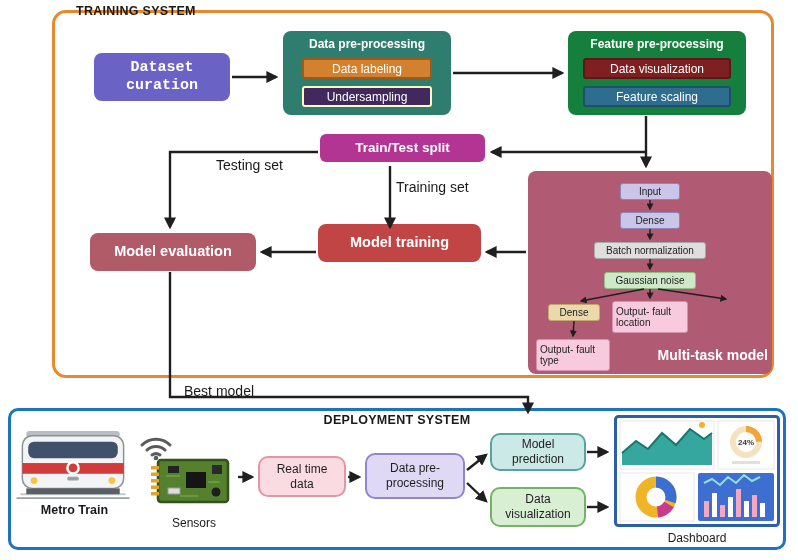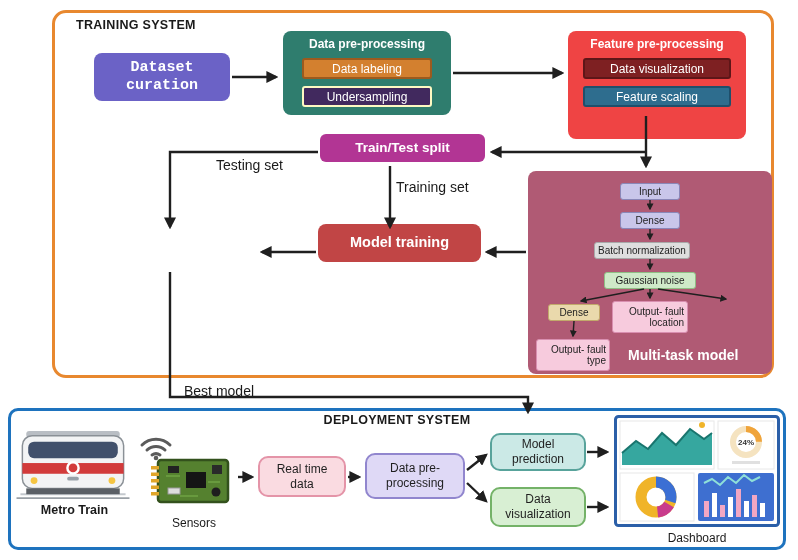"TRAINING SYSTEM" .training-title { top: 18px -> 4px }
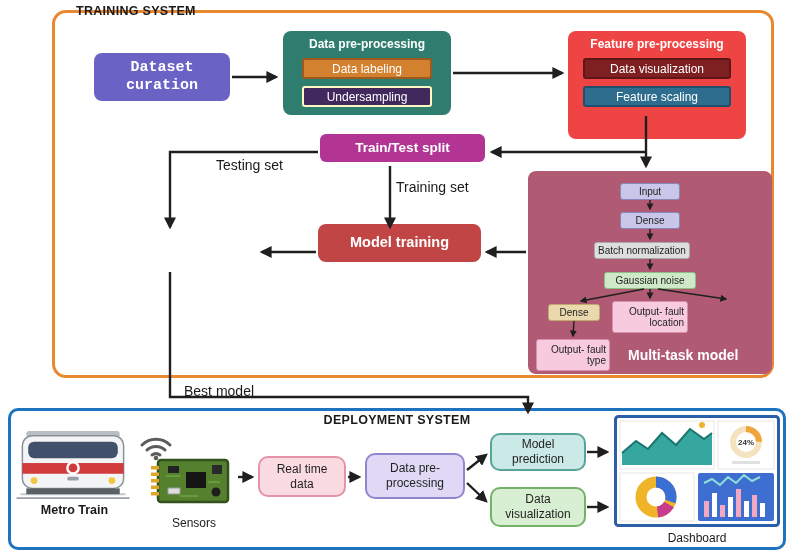"Feature pre-processing" .group-featpre { background: #ef4444 -> #15803d; height: 108px -> 84px }
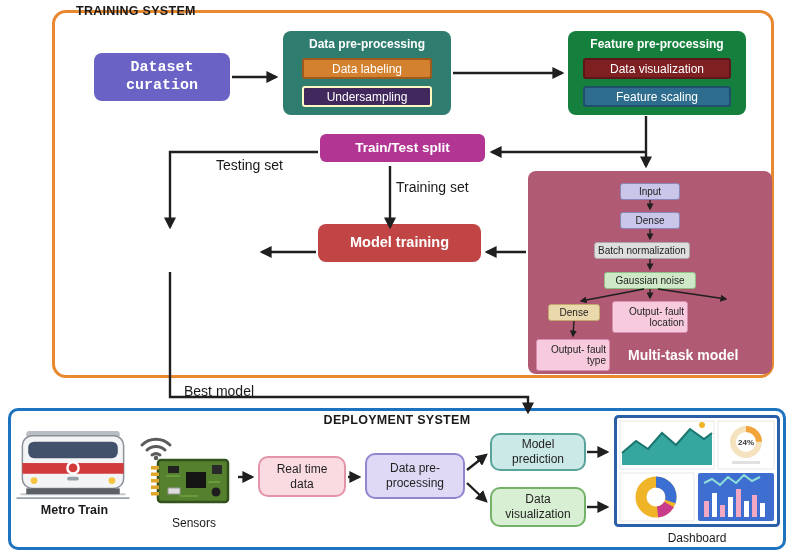"Input" .mini { text-align: right -> left }
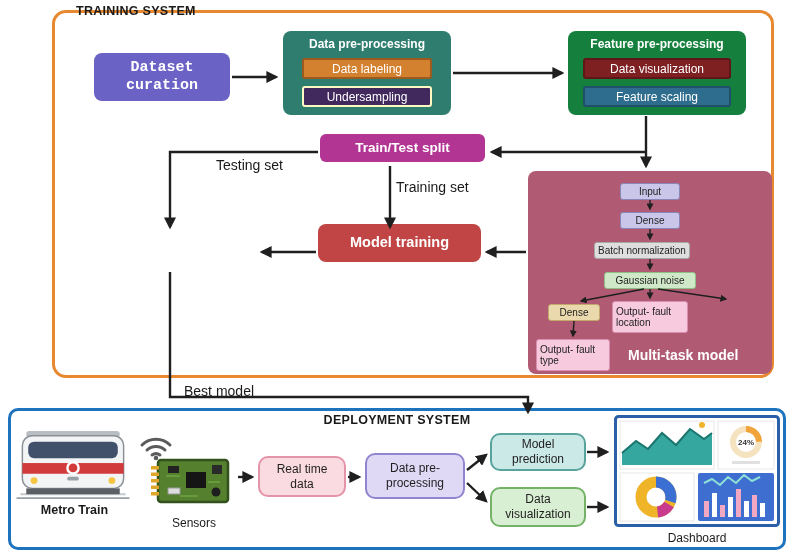"Model evaluation" div.node { html: none -> <div> <span>Model evaluation</span> </div> }
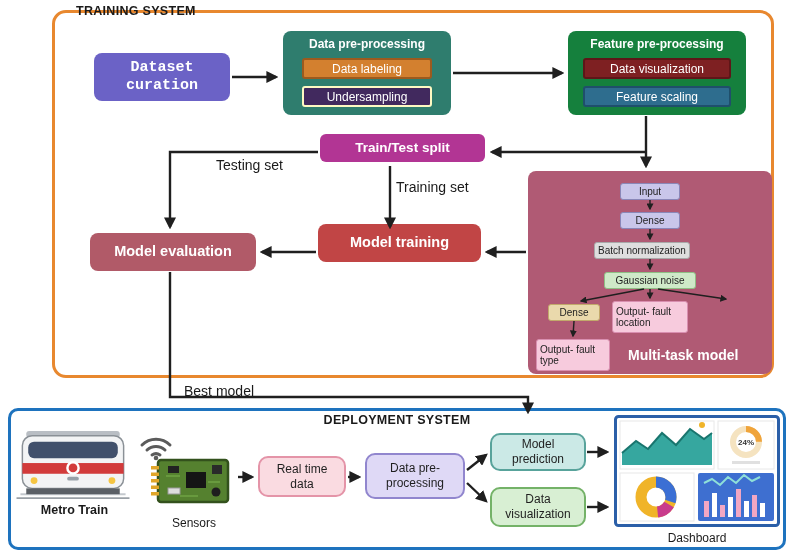"Batch normalization" .mi-batch { width: 96px -> 112px }
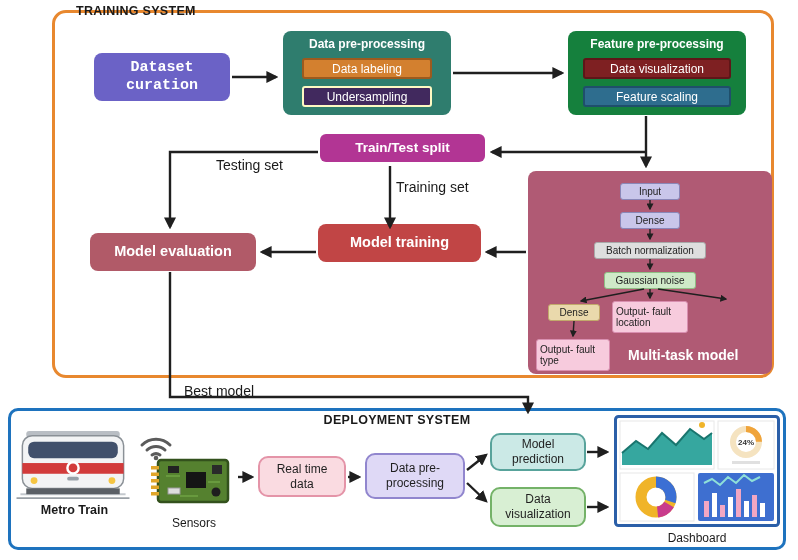"Multi-task model" .mt-title { text-align: left -> right }
